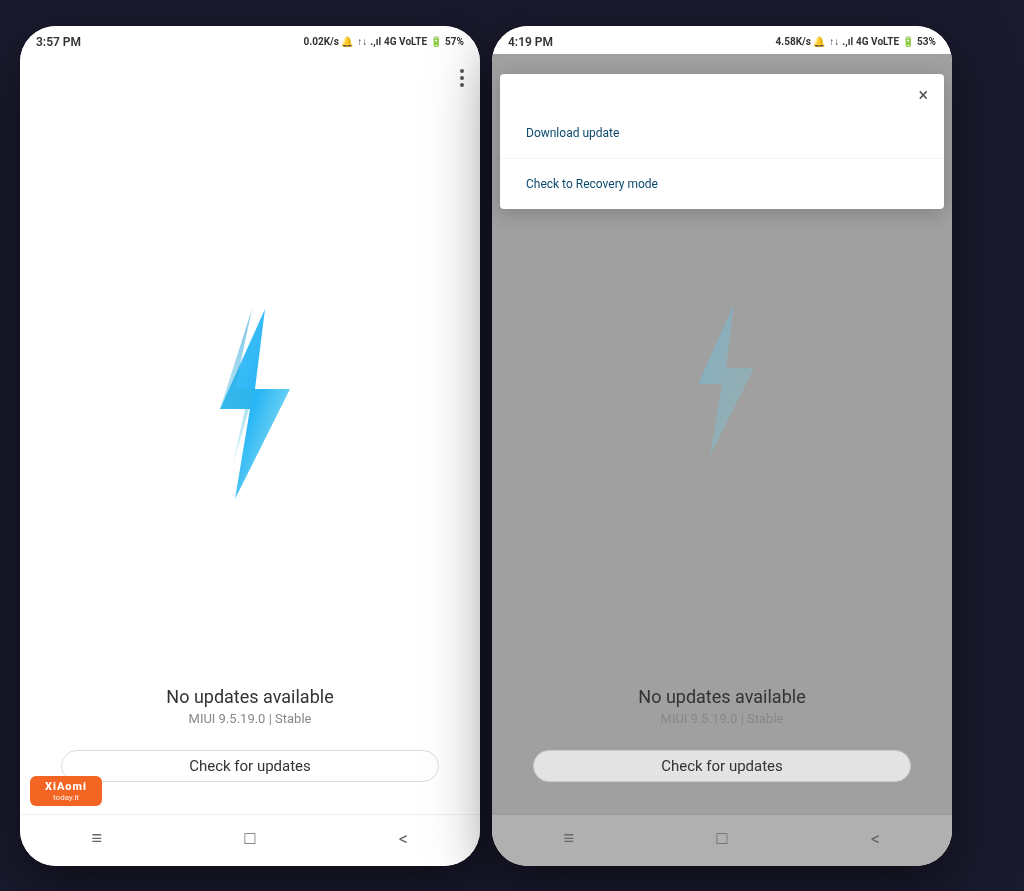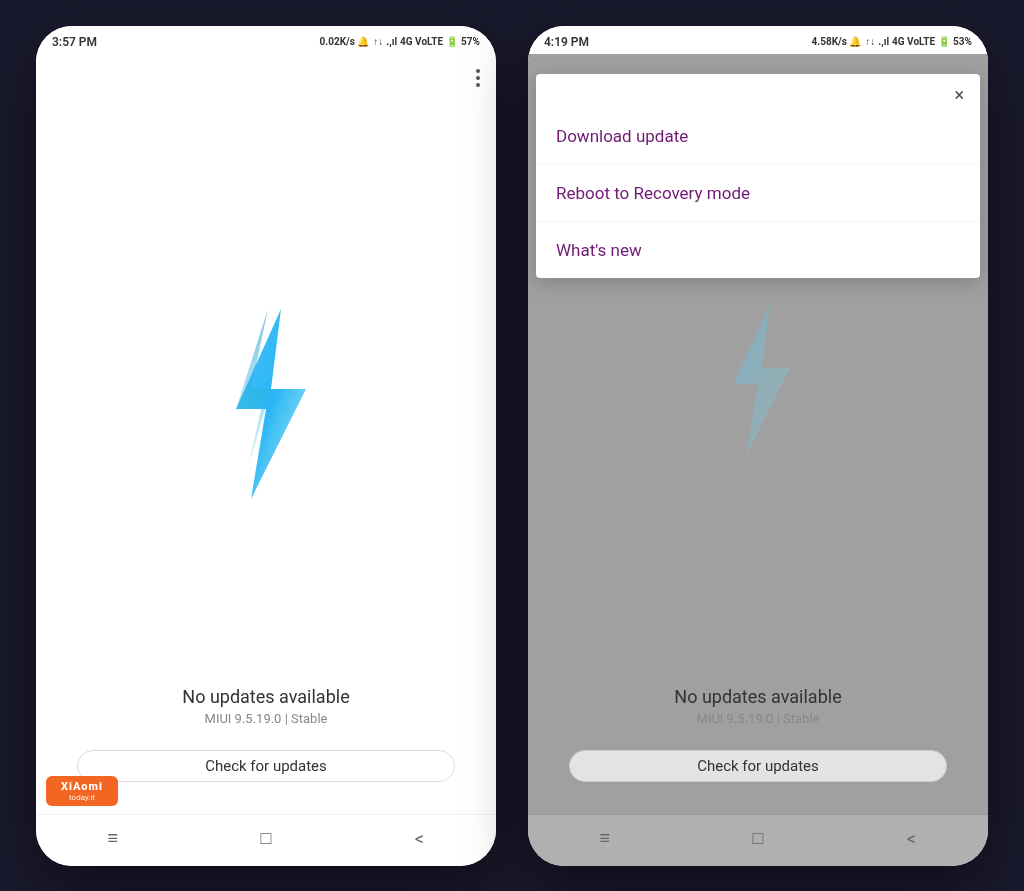"3:57 PM" .phones-container { gap: none -> 12px; justify-content: center -> flex-start }
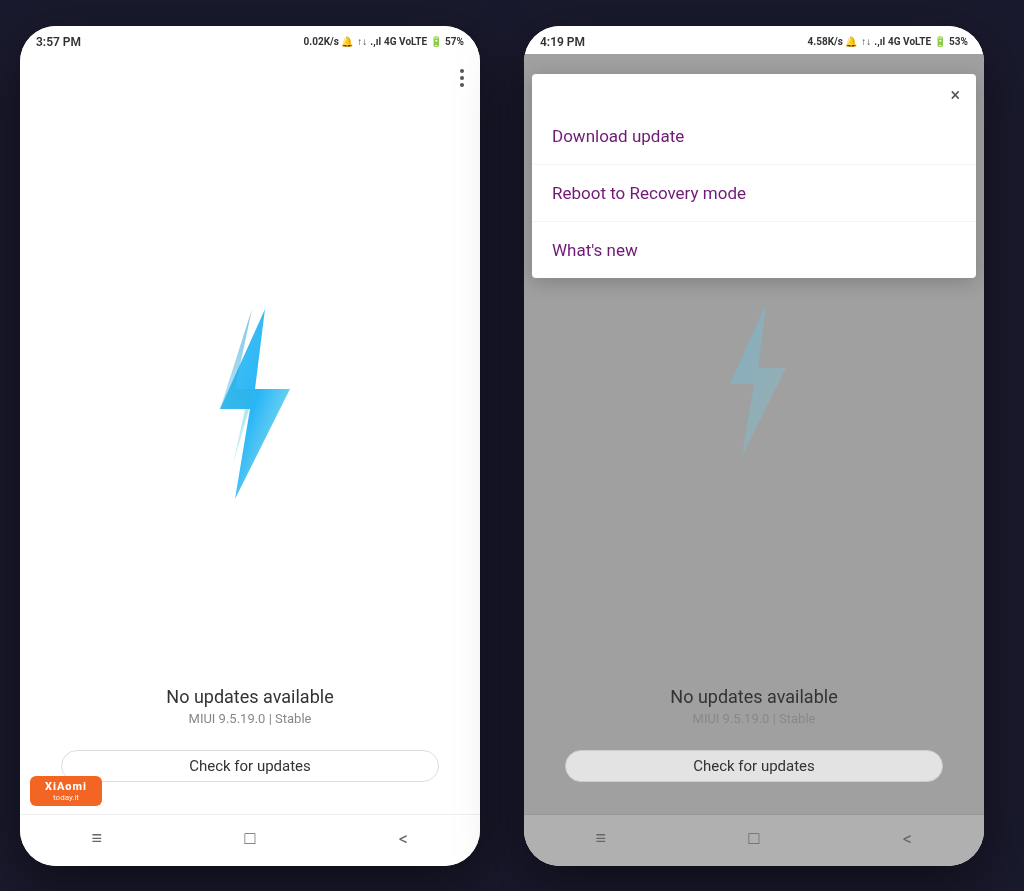"4:19 PM" div.phone { margin-left: 32px -> none }
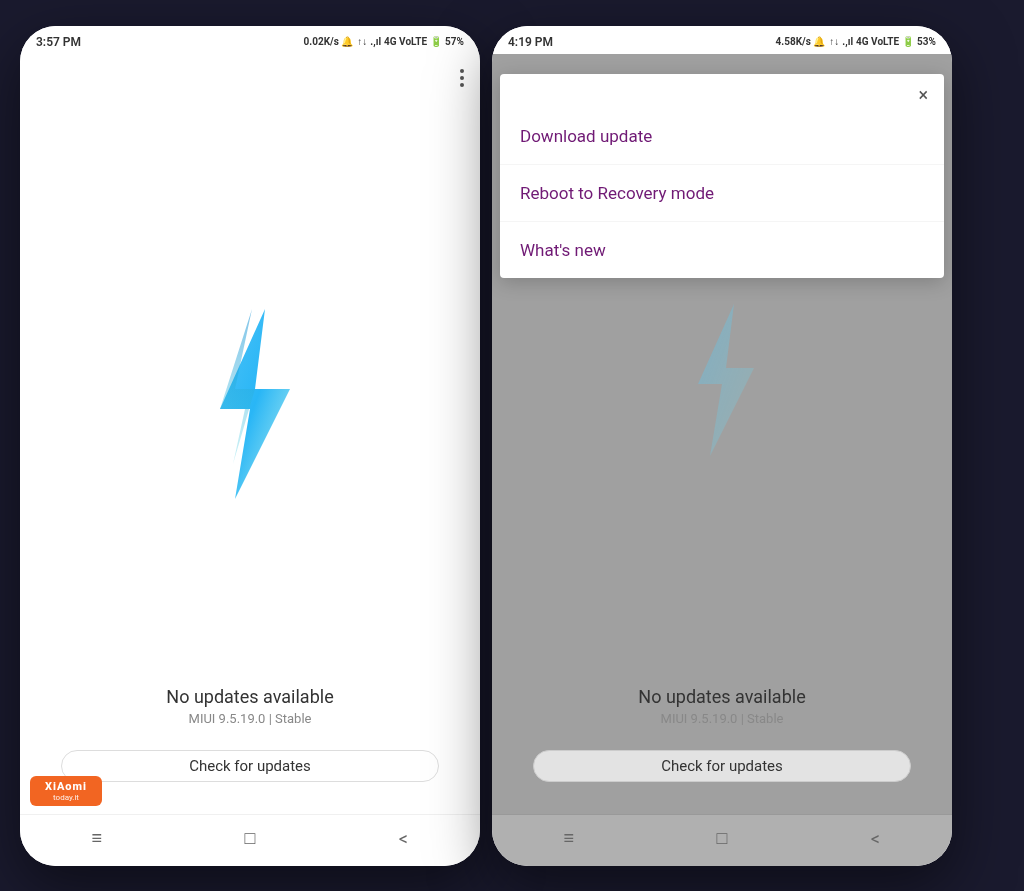"Download update" .menu-item { color: #701a75 -> #0c4a6e; font-size: 17px -> 12px; padding: 18px 20px -> 18px 26px }
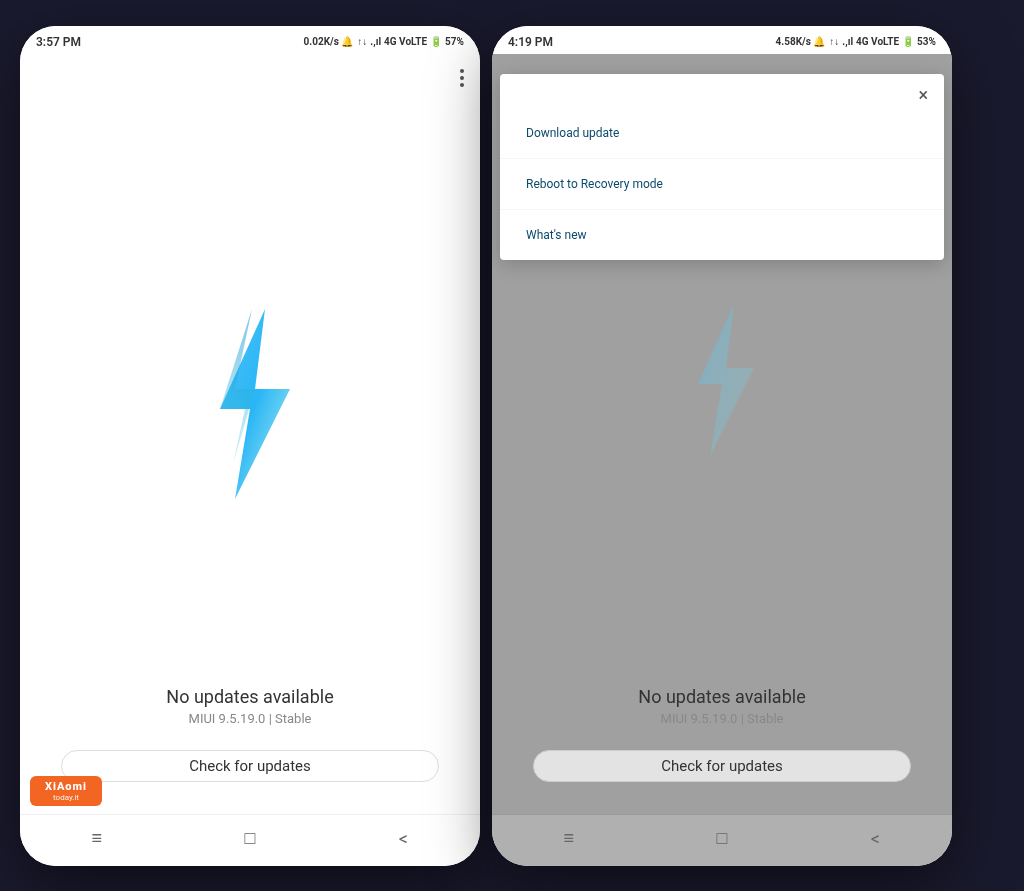"Reboot to Recovery mode" div.menu-item { text: Reboot -> Check }
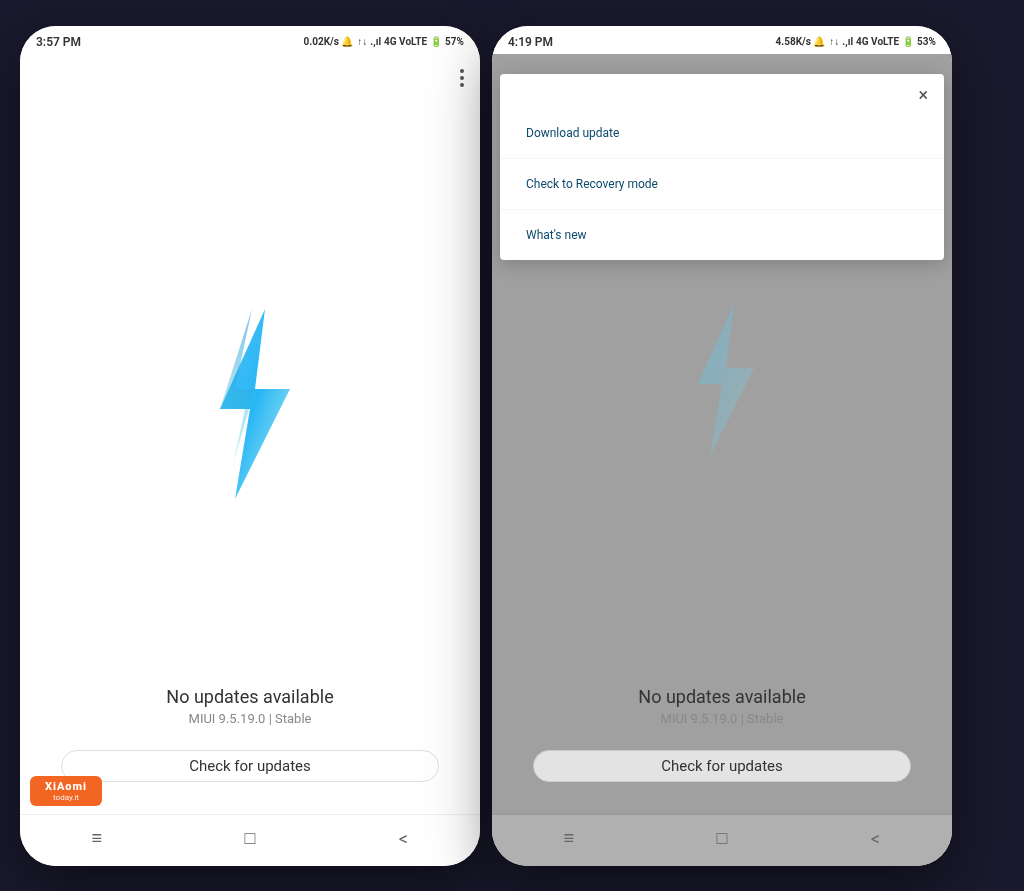"What's new" div.menu-item { html: <div>What's new</div> -> none }
